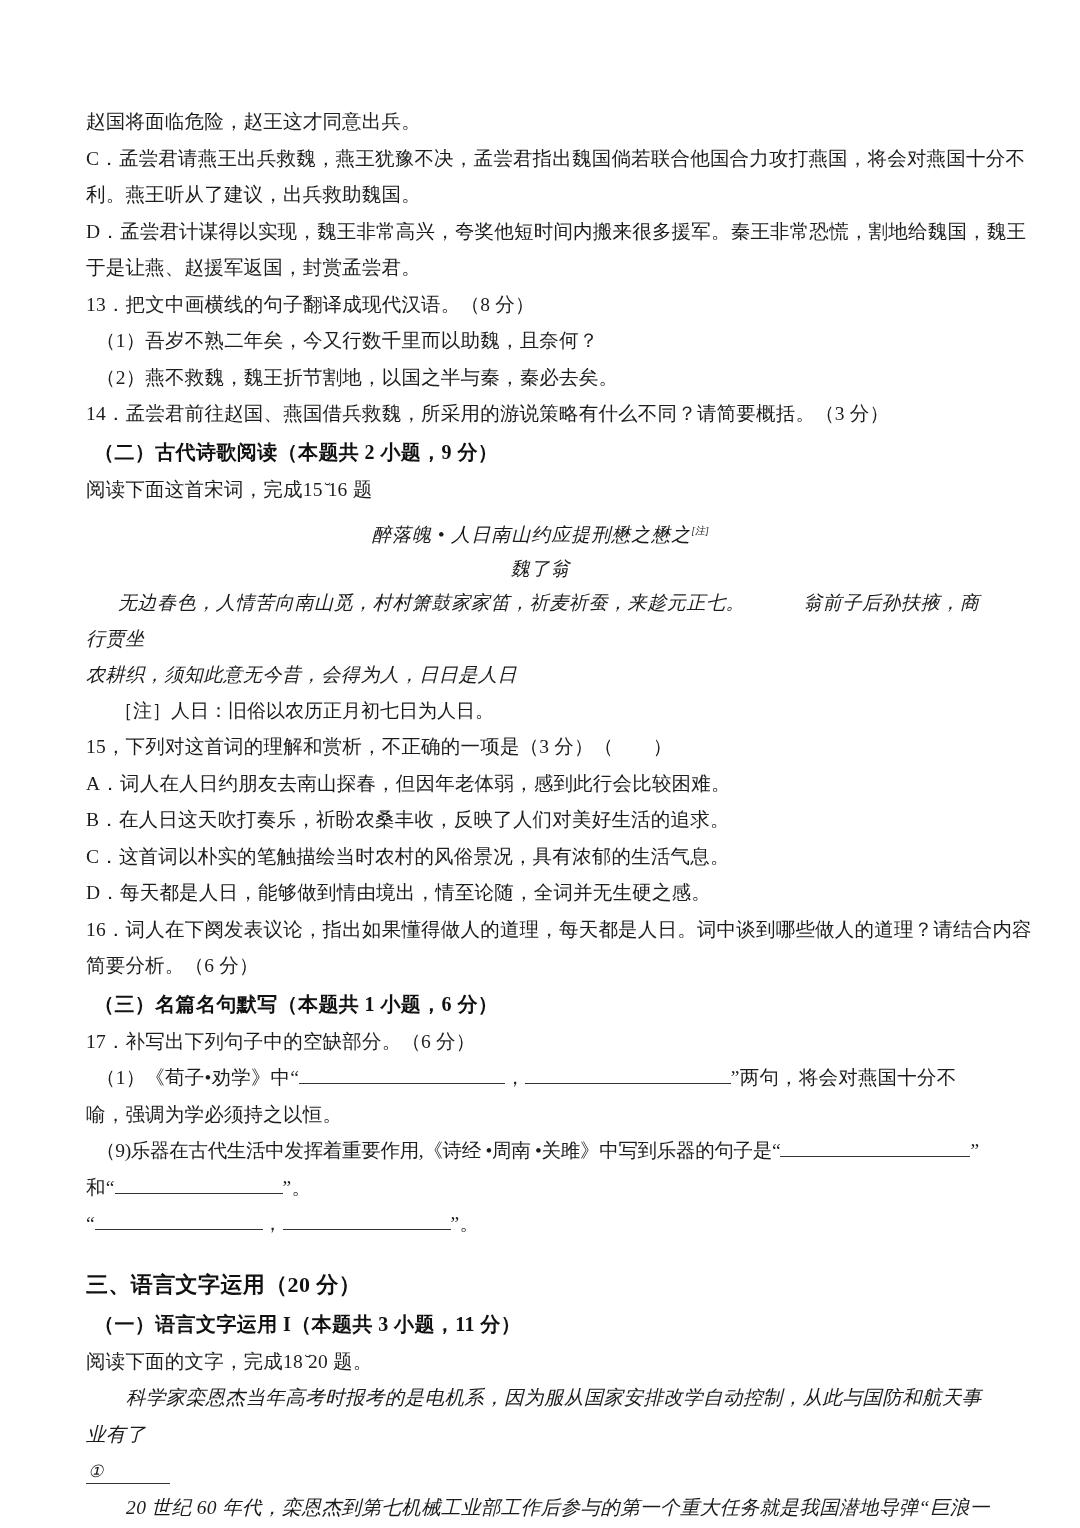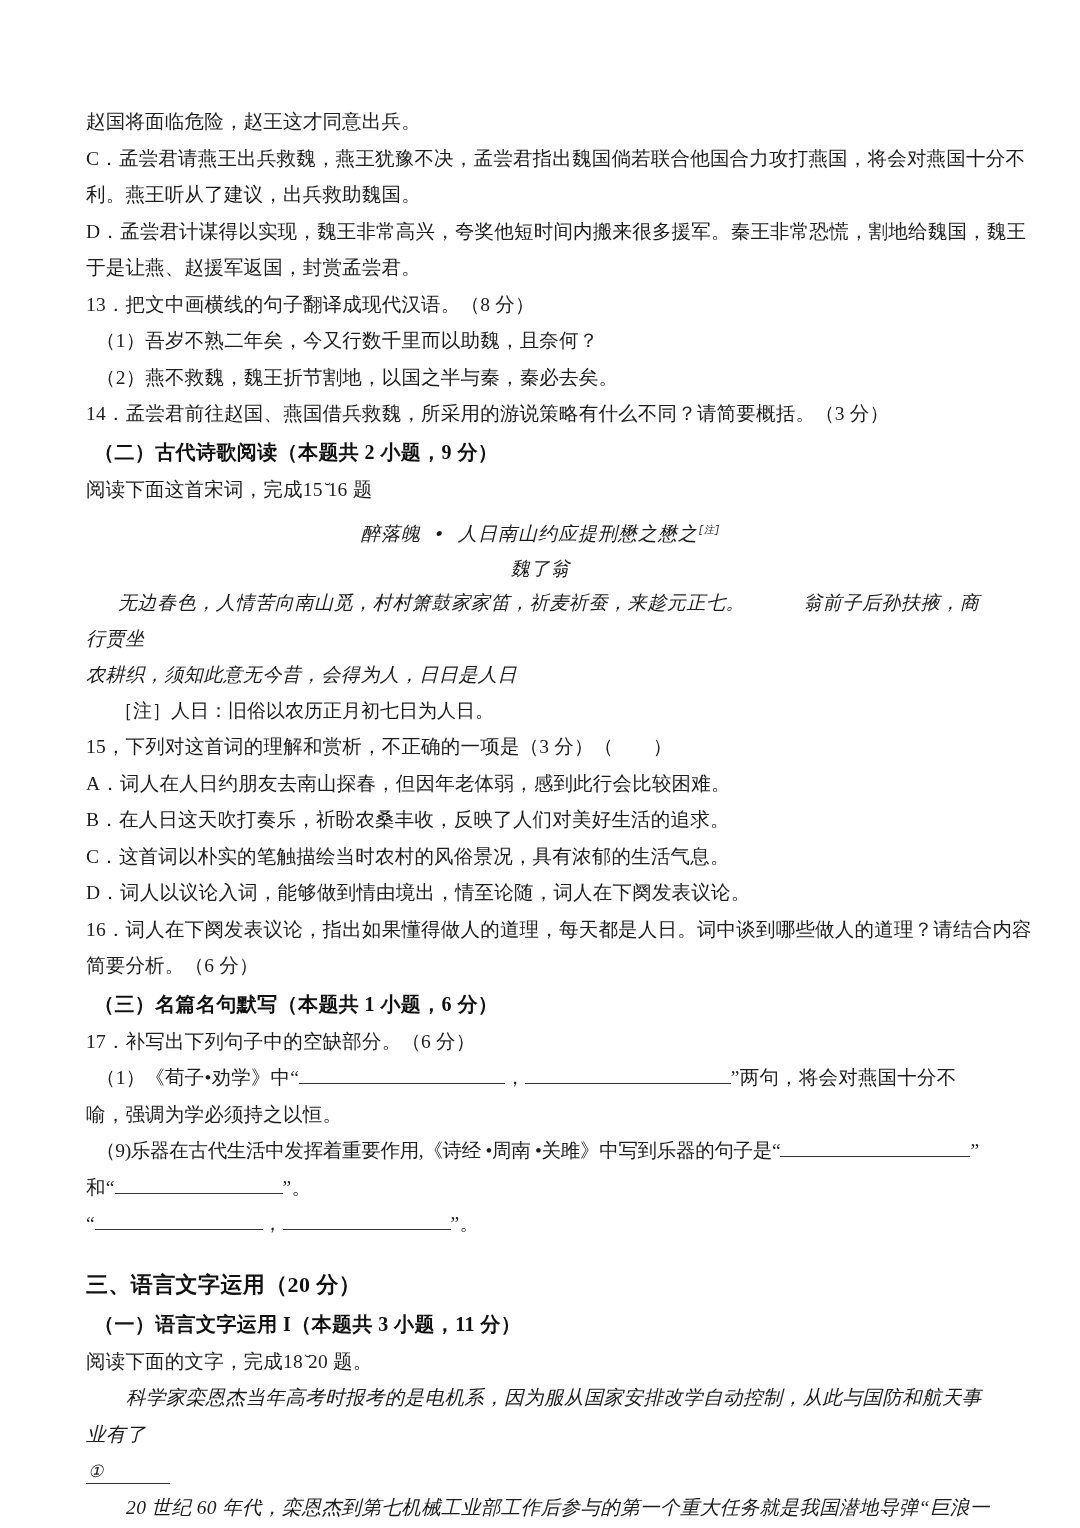"醉落魄 • 人日南山约应提刑懋之懋之[注]" div.poem-title { font-family: Liberation Mono, monospace -> none }
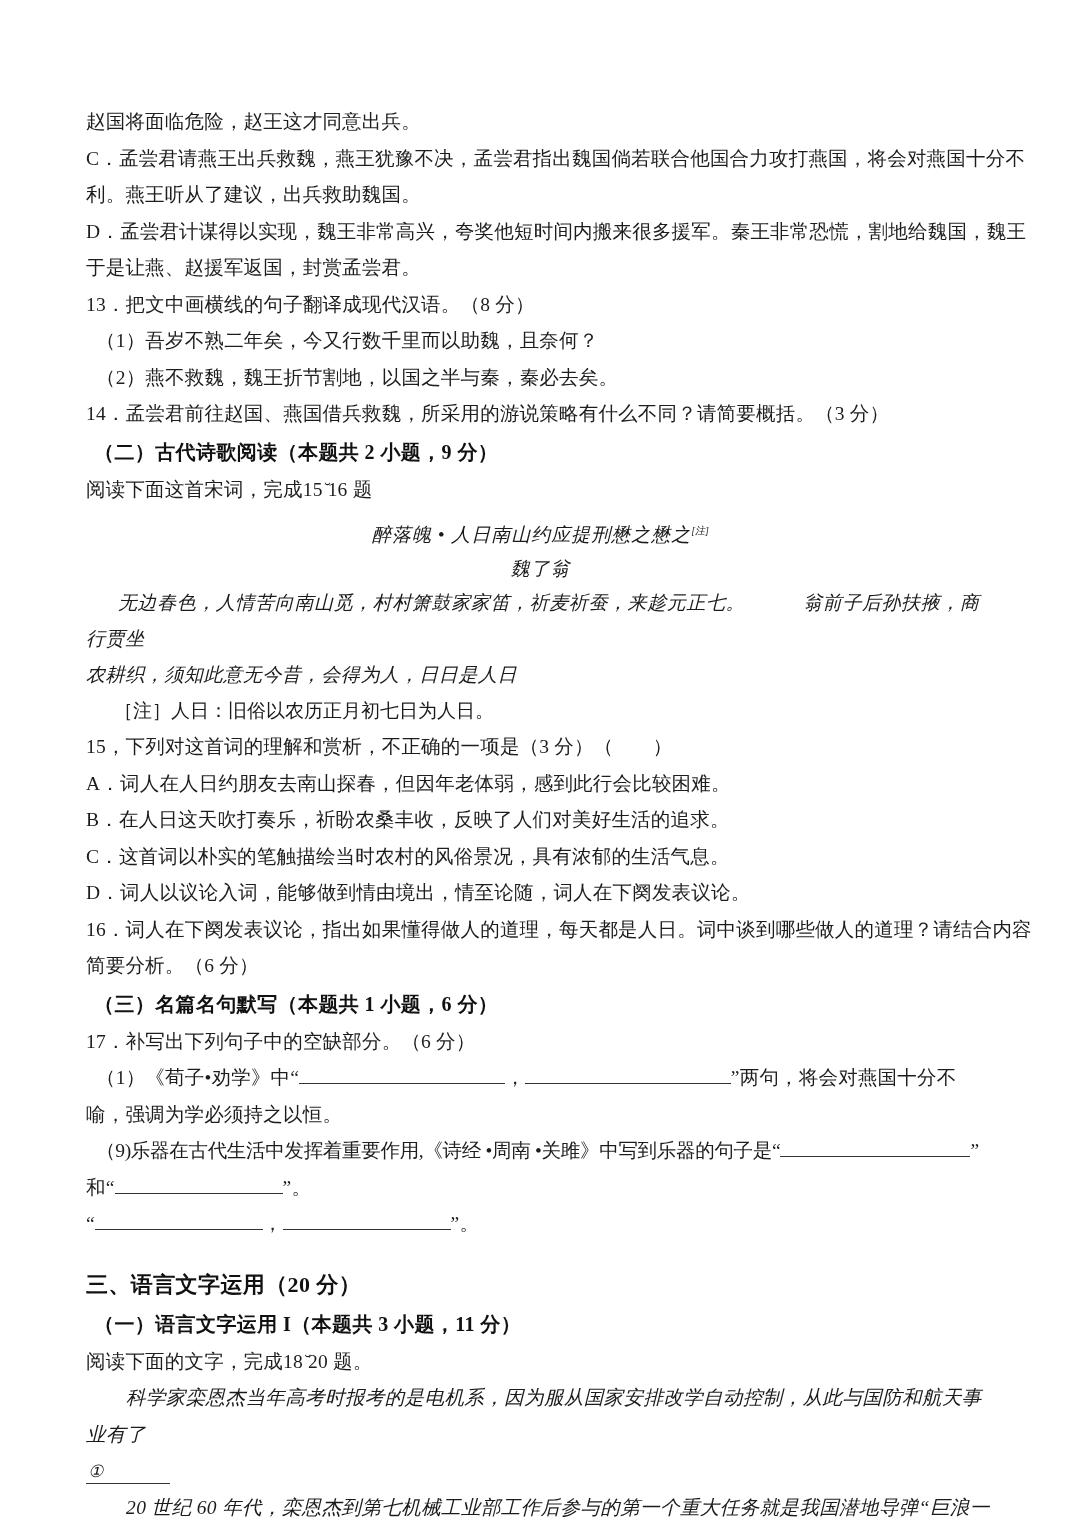"D．词人以议论入词，能够做到情由境出，情至论随，词人在下阕发表议论。" div.line { text: 词人以议论入词，能够做到情由境出，情至论随，词人在下阕发表议论 -> 每天都是人日，能够做到情由境出，情至论随，全词并无生硬之感 }
